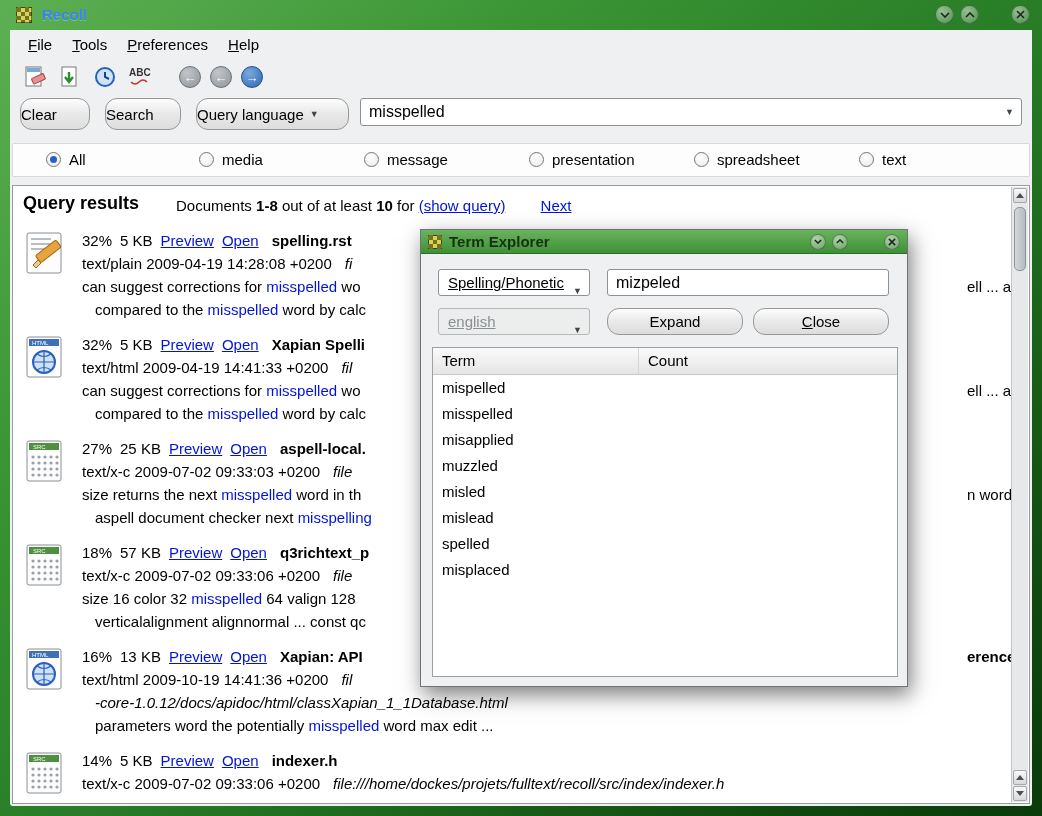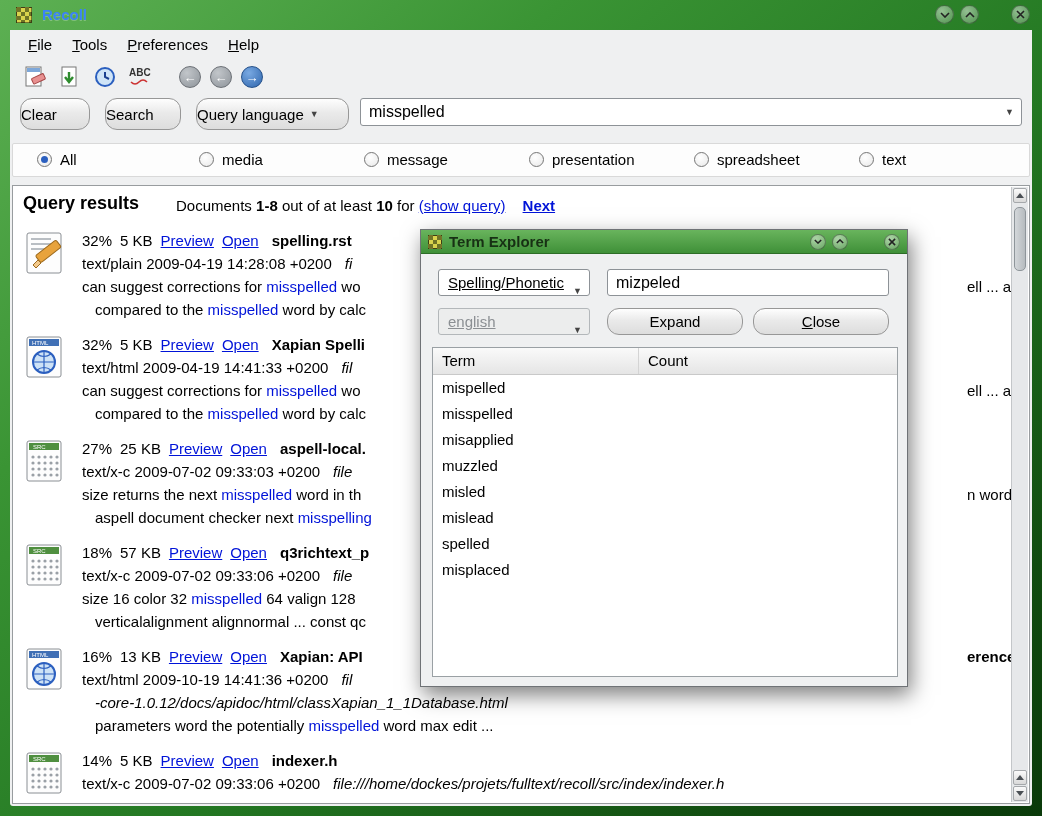"All" span.filter-item { left: 24px -> 33px }
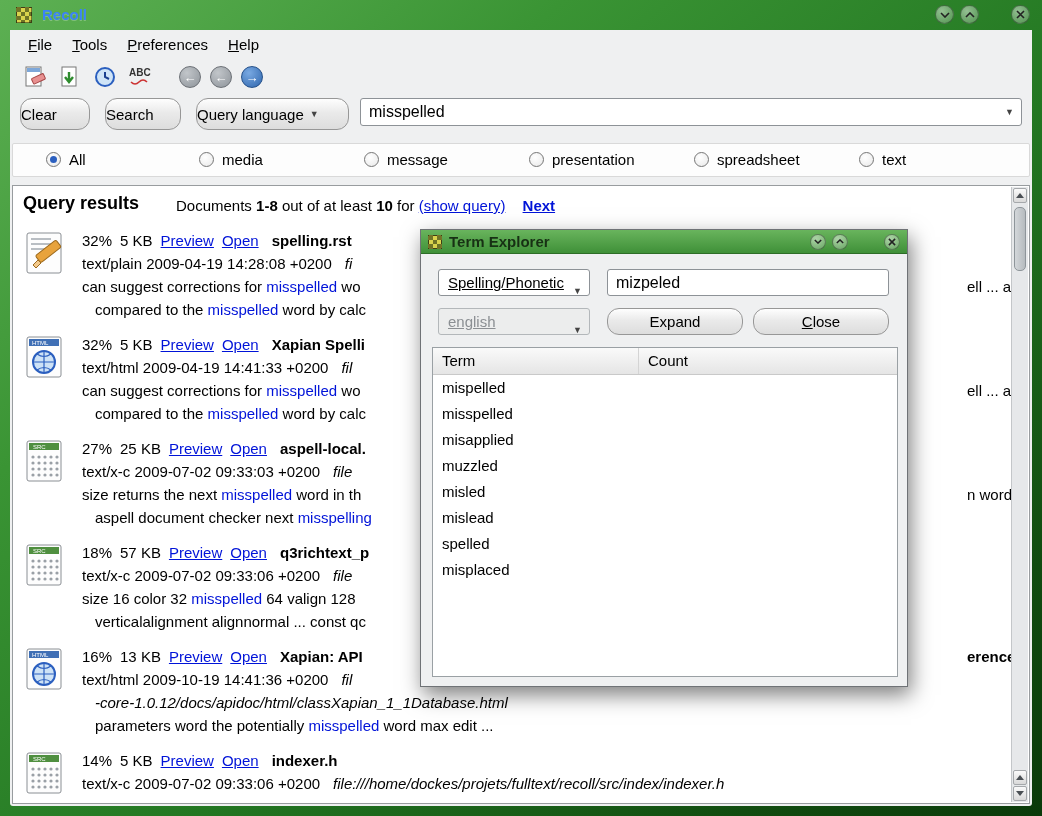"Next" .next { font-weight: bold -> normal; margin-left: 1px -> 19px }
